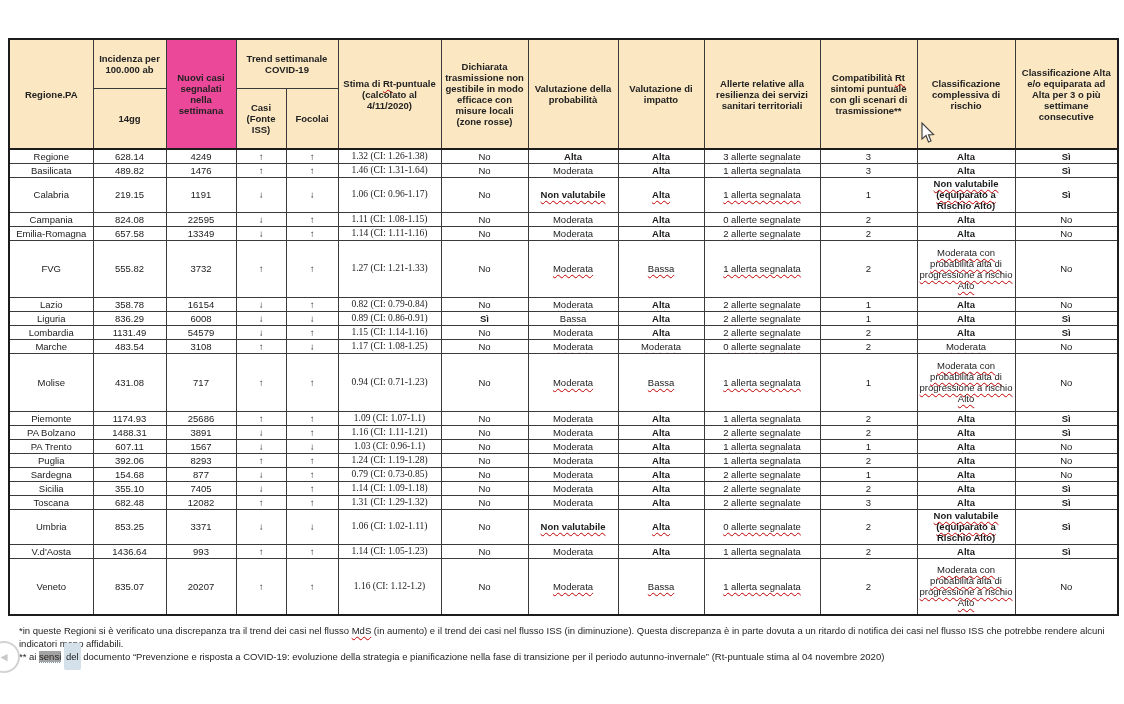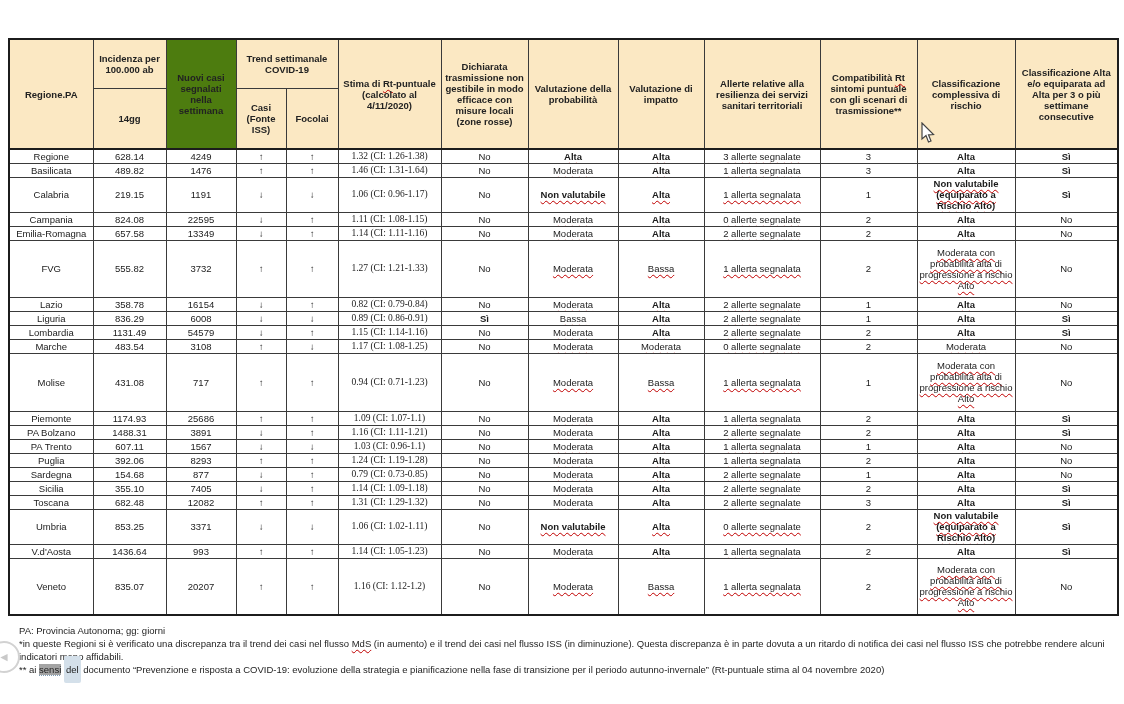"Nuovi casi segnalati nella settimana" #risk-table th.dark { background: #4d7c0f -> #ec4899 }
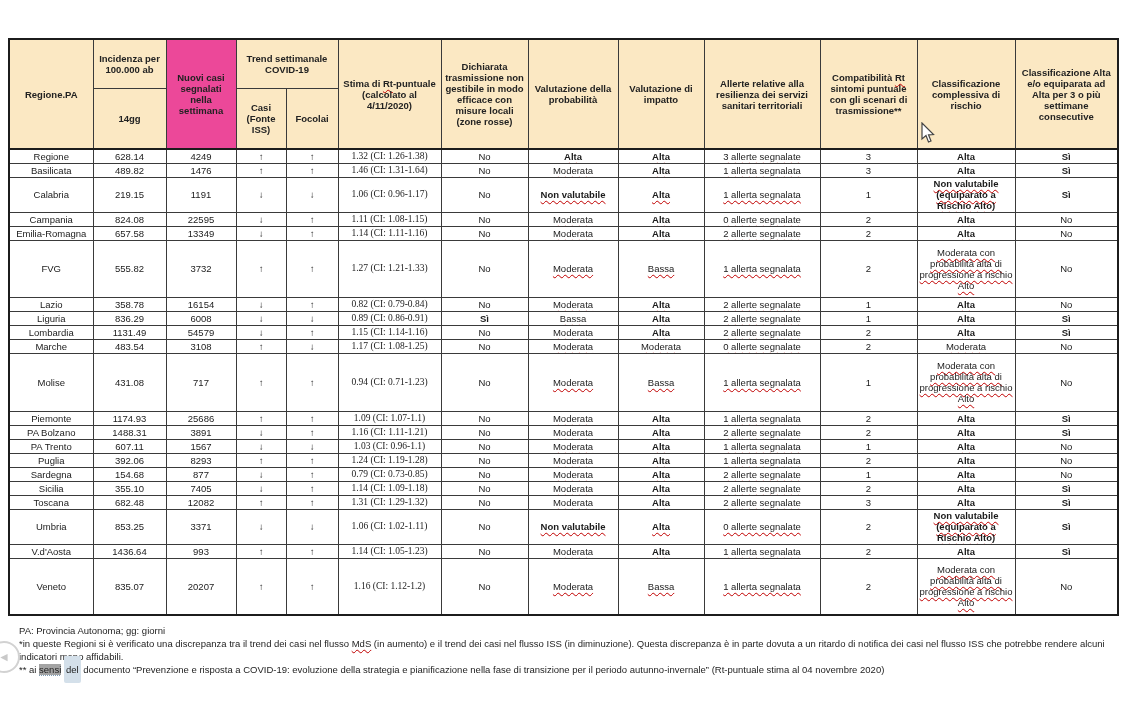"PA: Provincia Autonoma; gg: giorni" div { html: <div><span>PA: Provincia Autonoma; gg: giorni</span></div> -> none }
